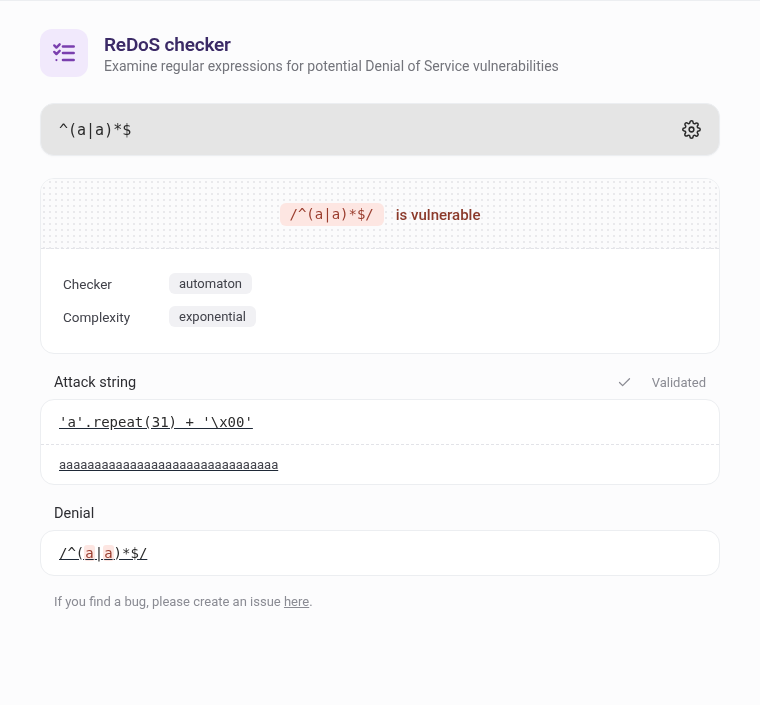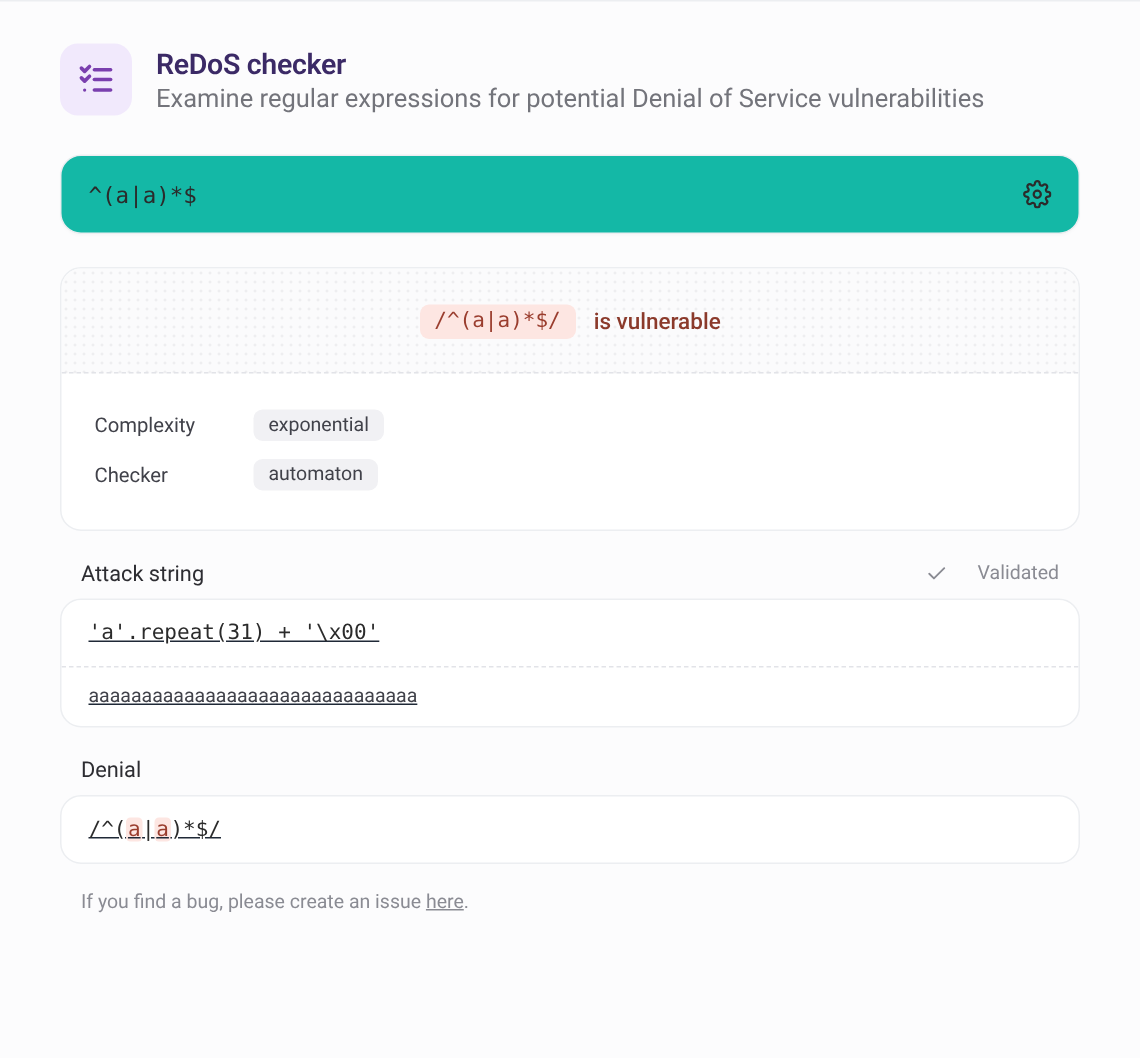"Examine regular expressions for" .header-text p { font-size: 17px -> 14px }
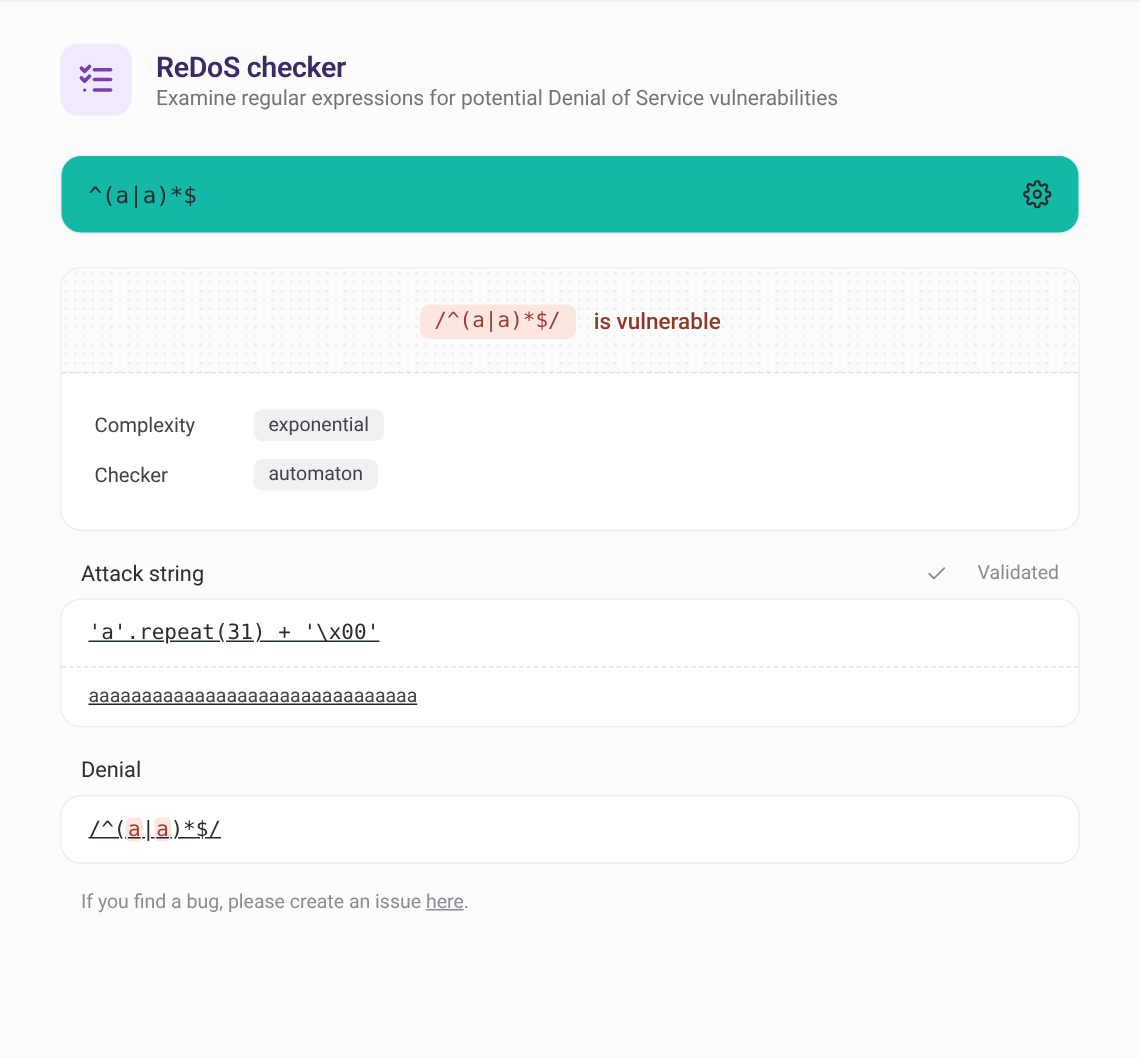"^(a|a)*$" .input-bar { background: #14b8a6 -> #e5e5e5 }
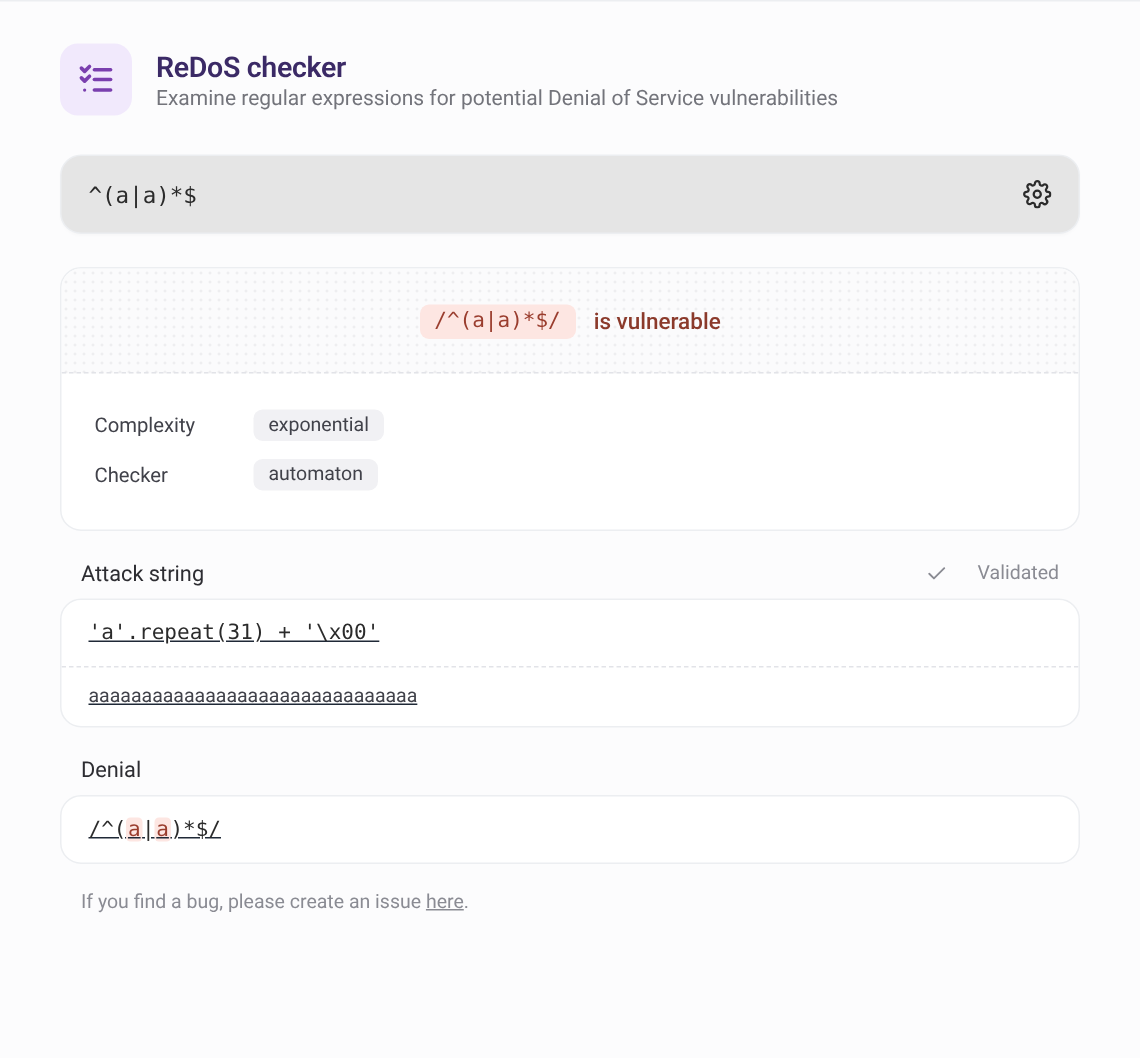"Complexity" div.kv-row { order: before "Checker" -> after "Checker" }
